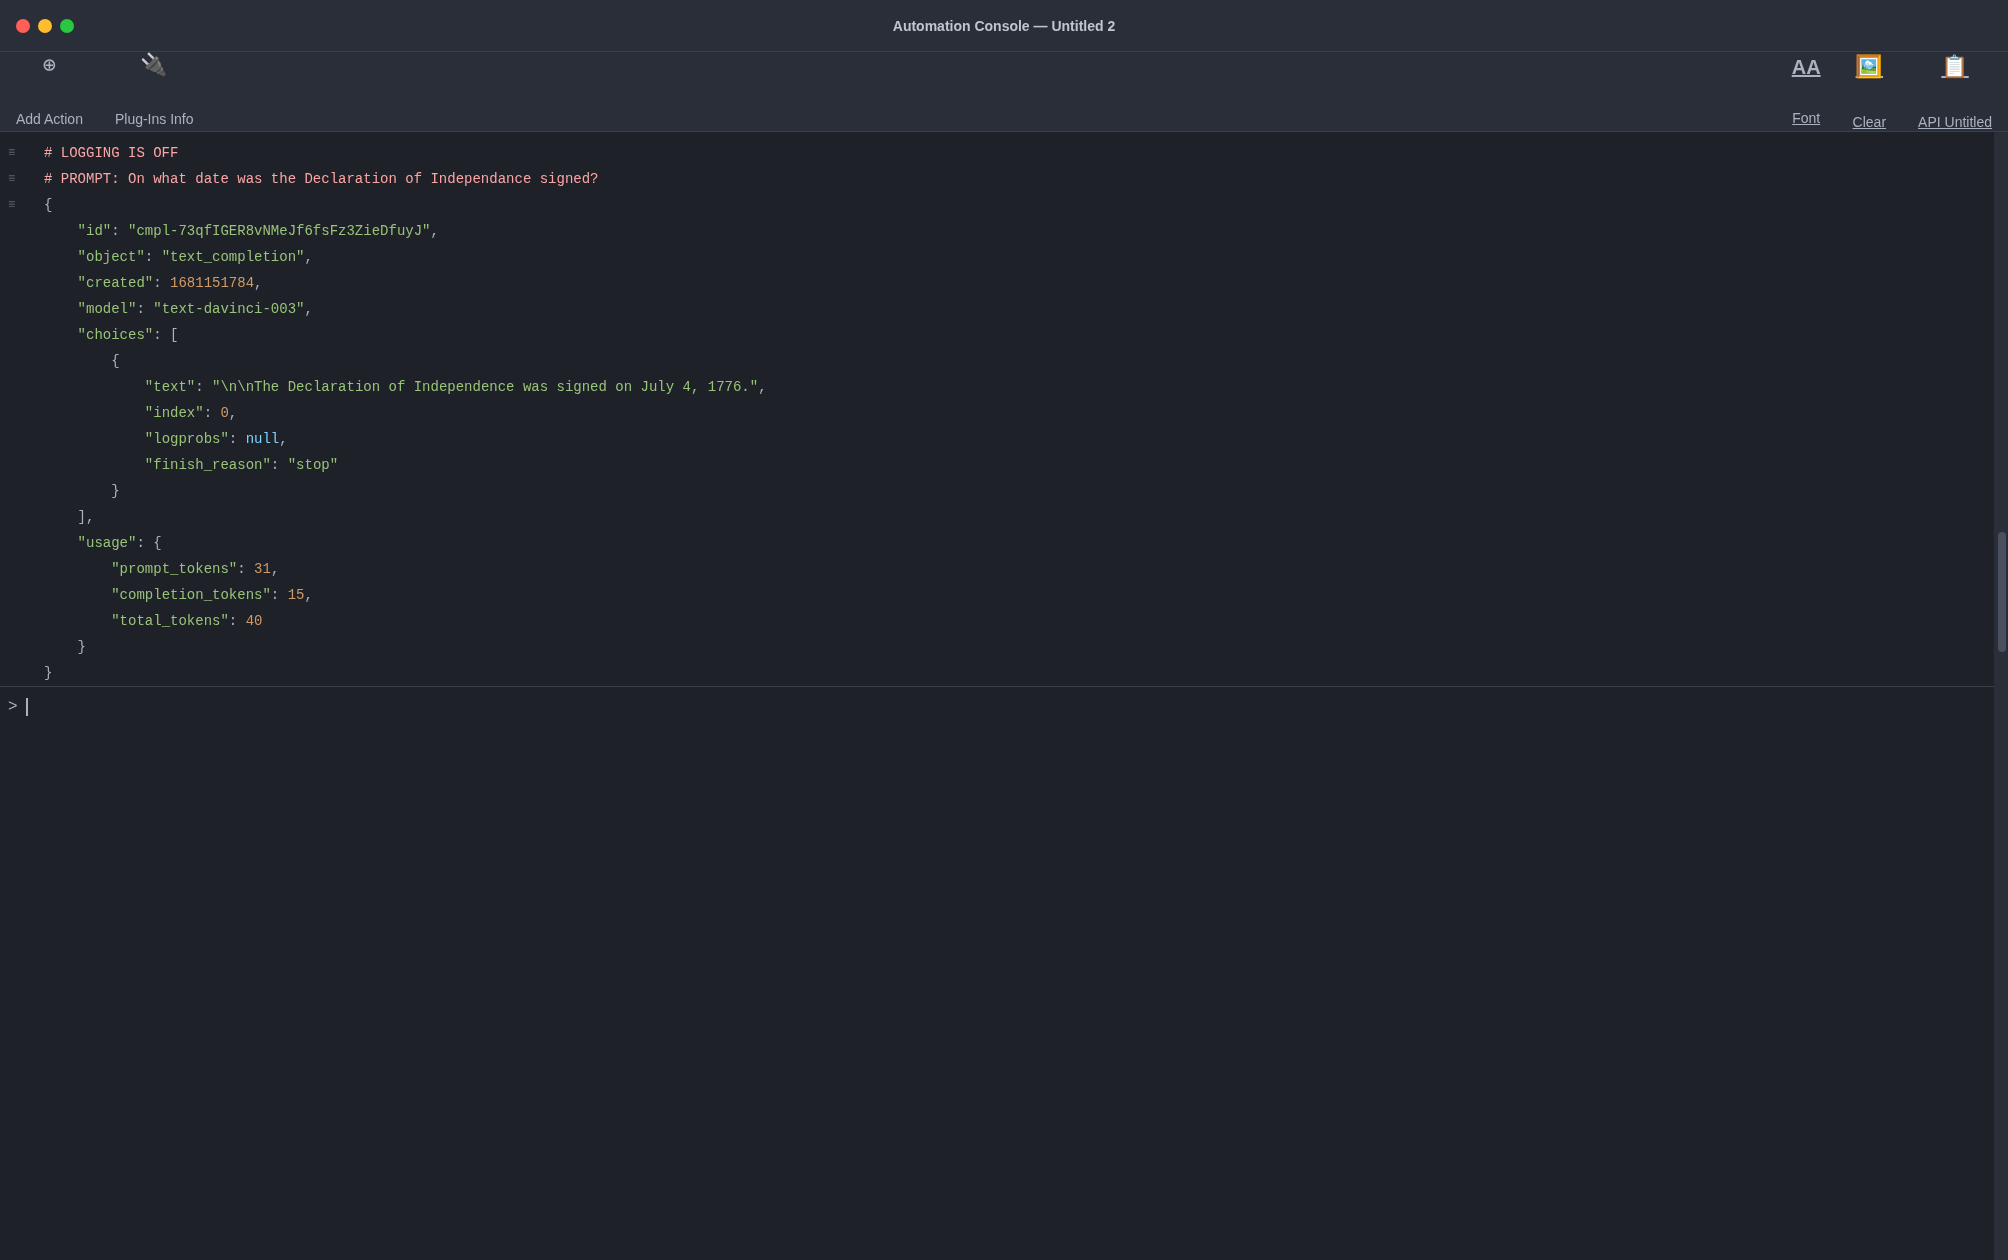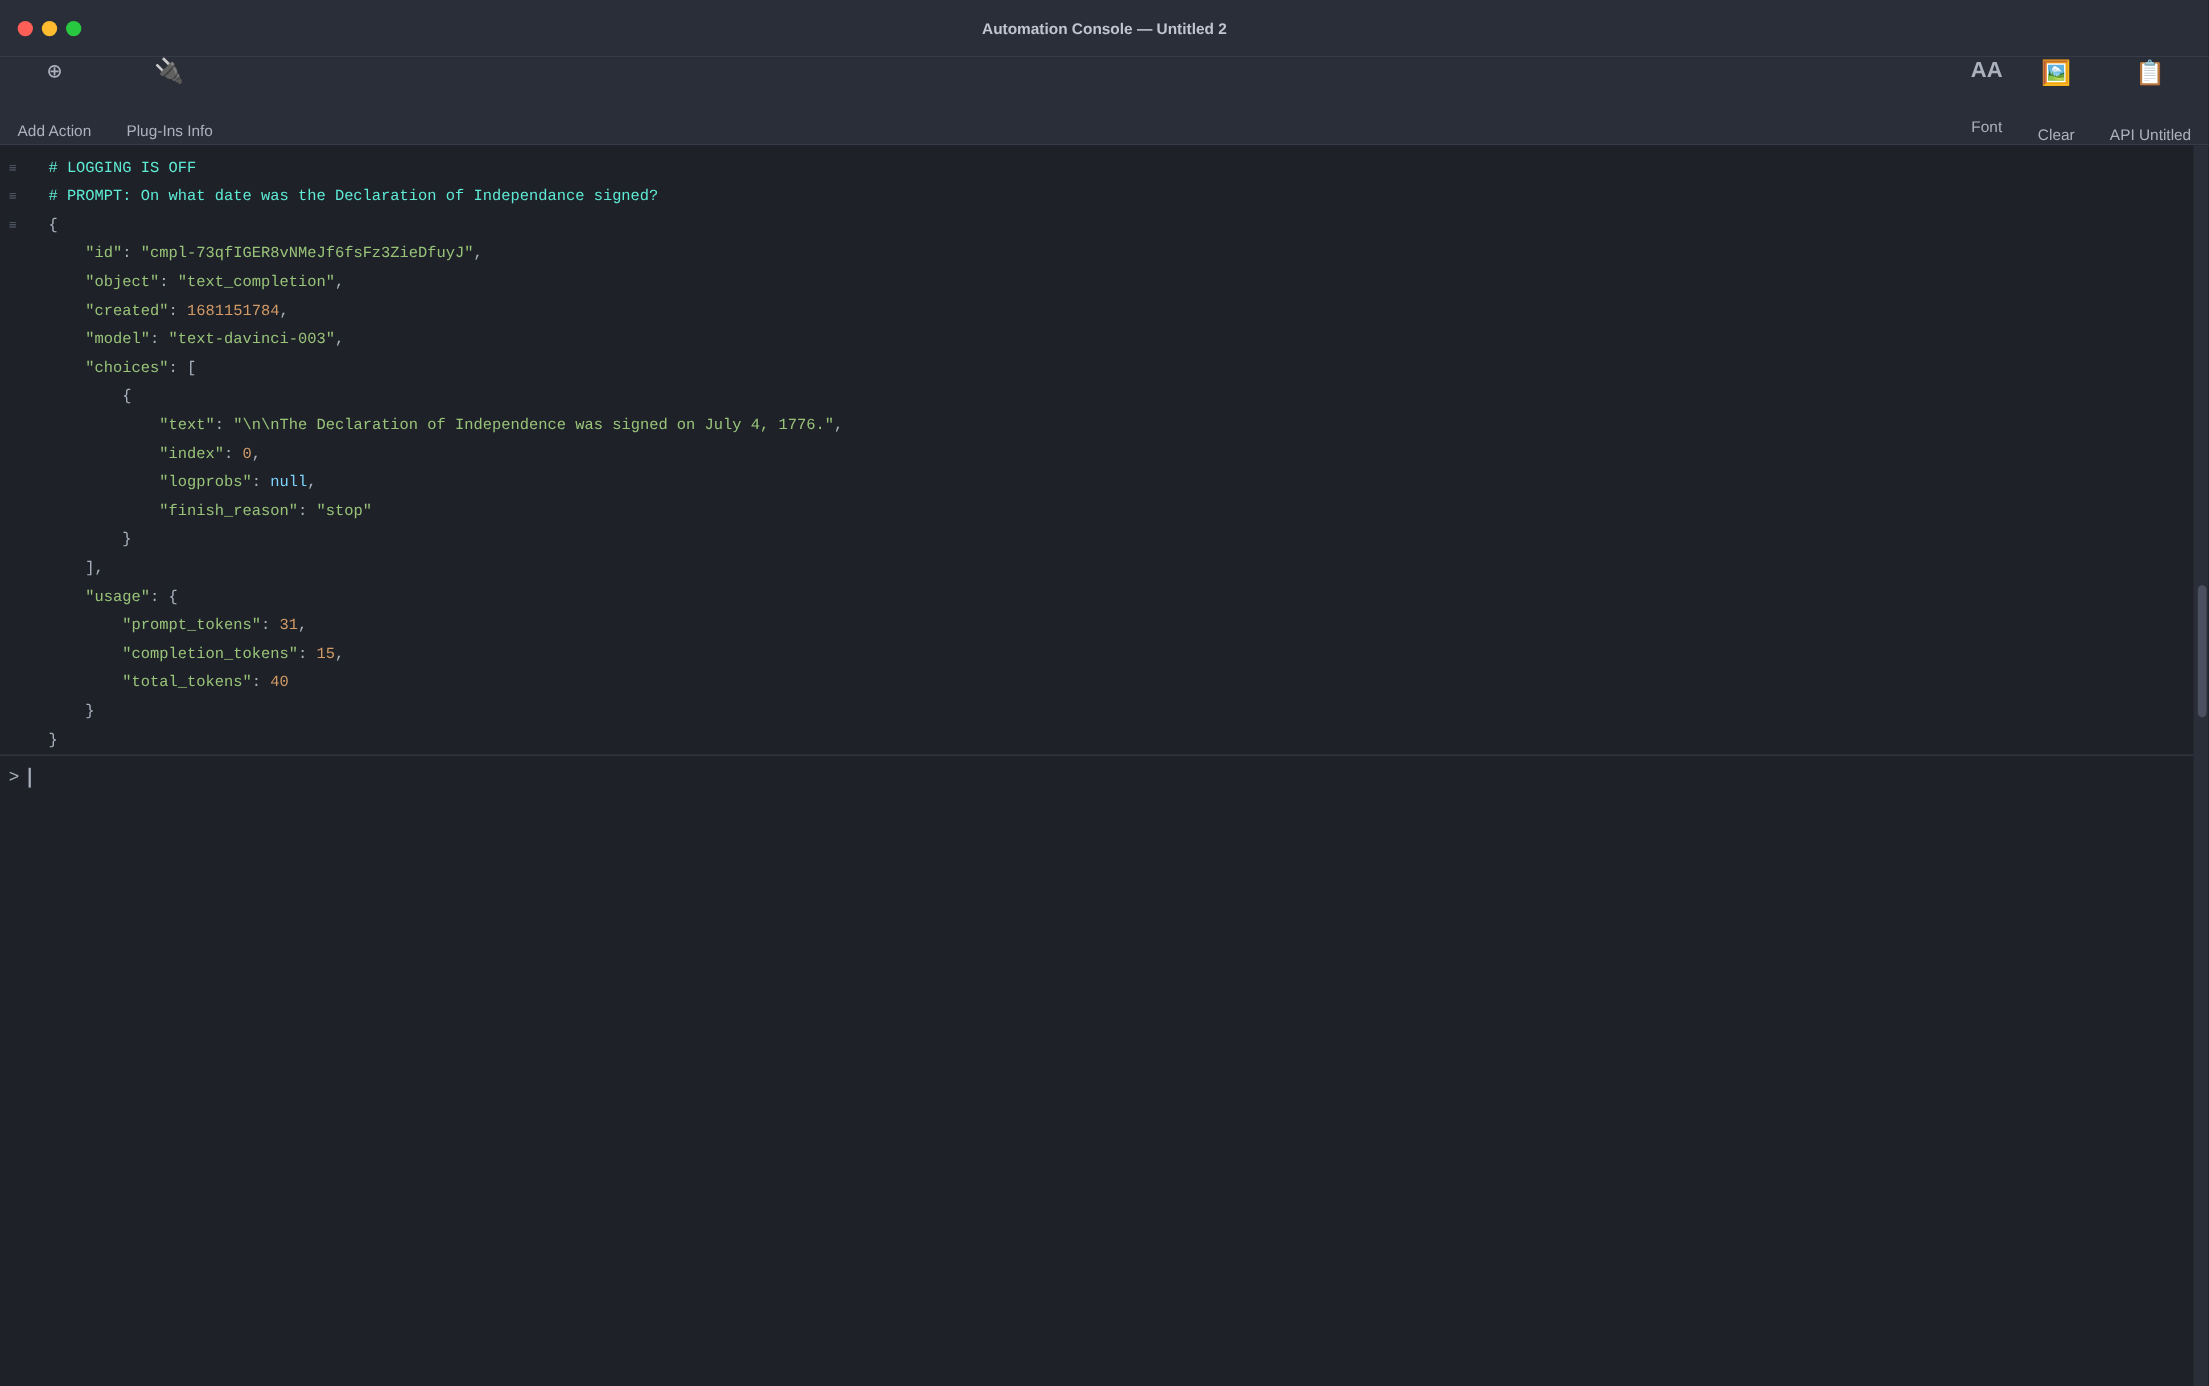"AA" .toolbar-right { align-items: flex-start -> center; text-decoration: none -> underline }
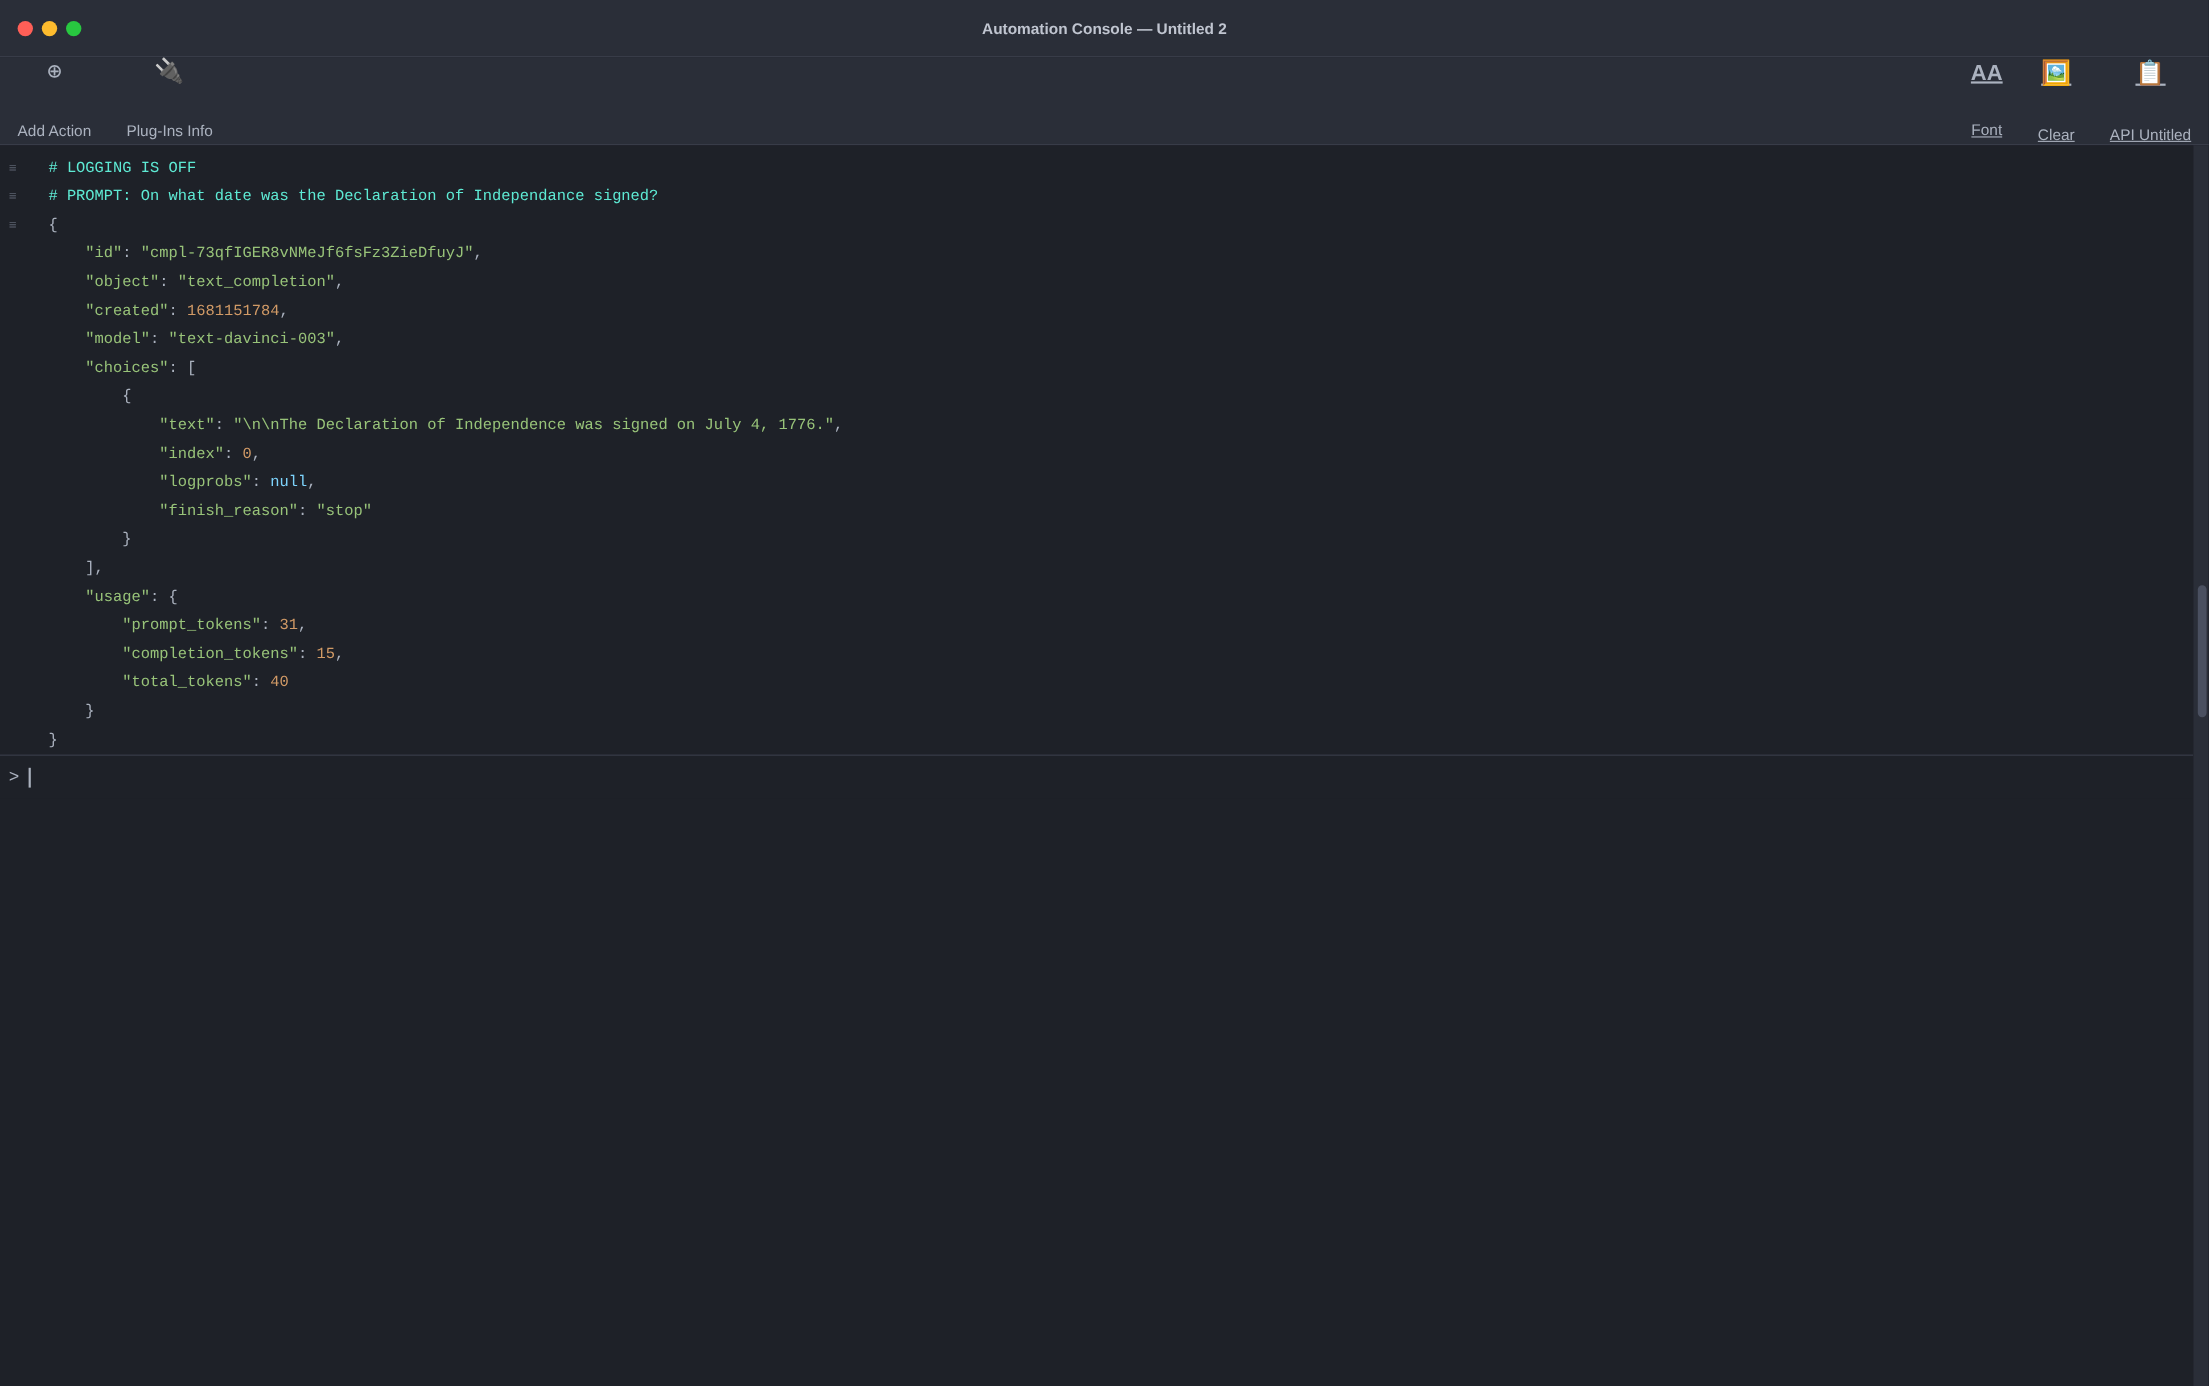"# LOGGING IS OFF" .comment-line { color: #5eead4 -> #fca5a5 }
